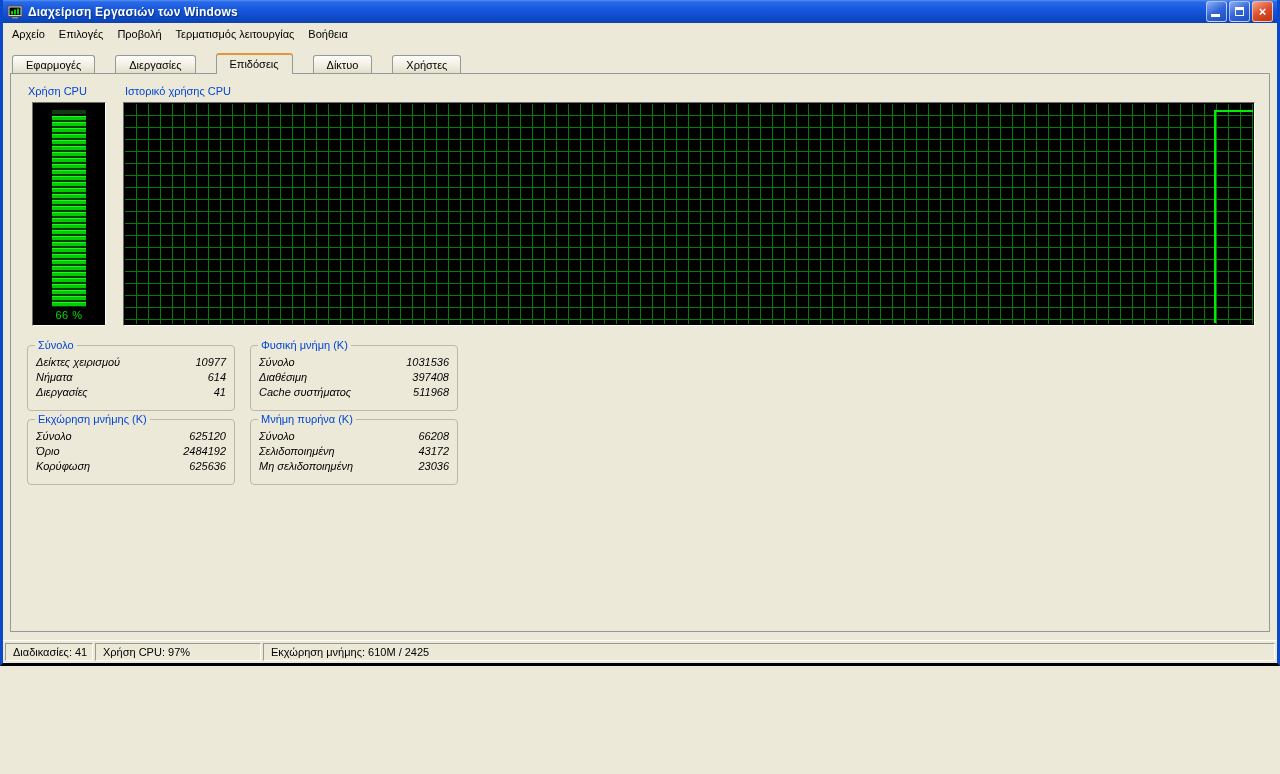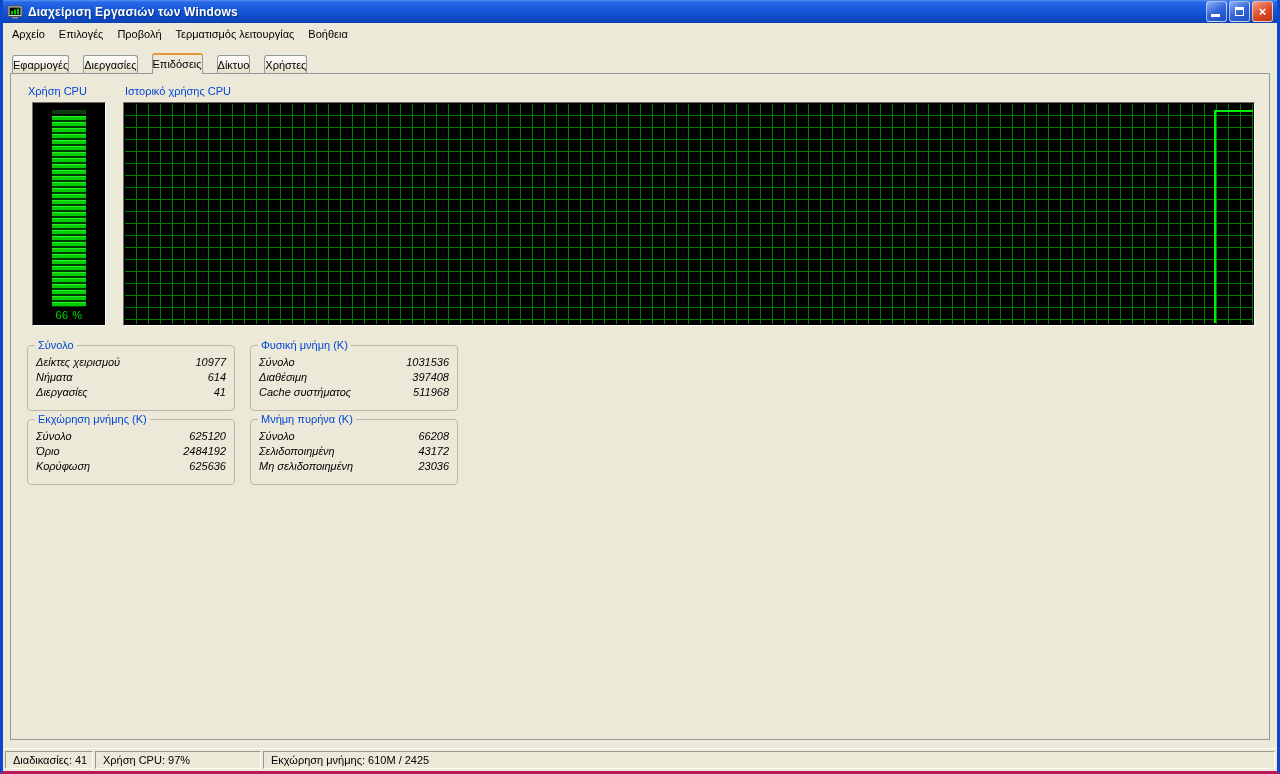"Διαχείριση Εργασιών των Windows" .window { border-bottom: 3px solid #be185d -> 3px solid #000000; height: 774px -> 666px }
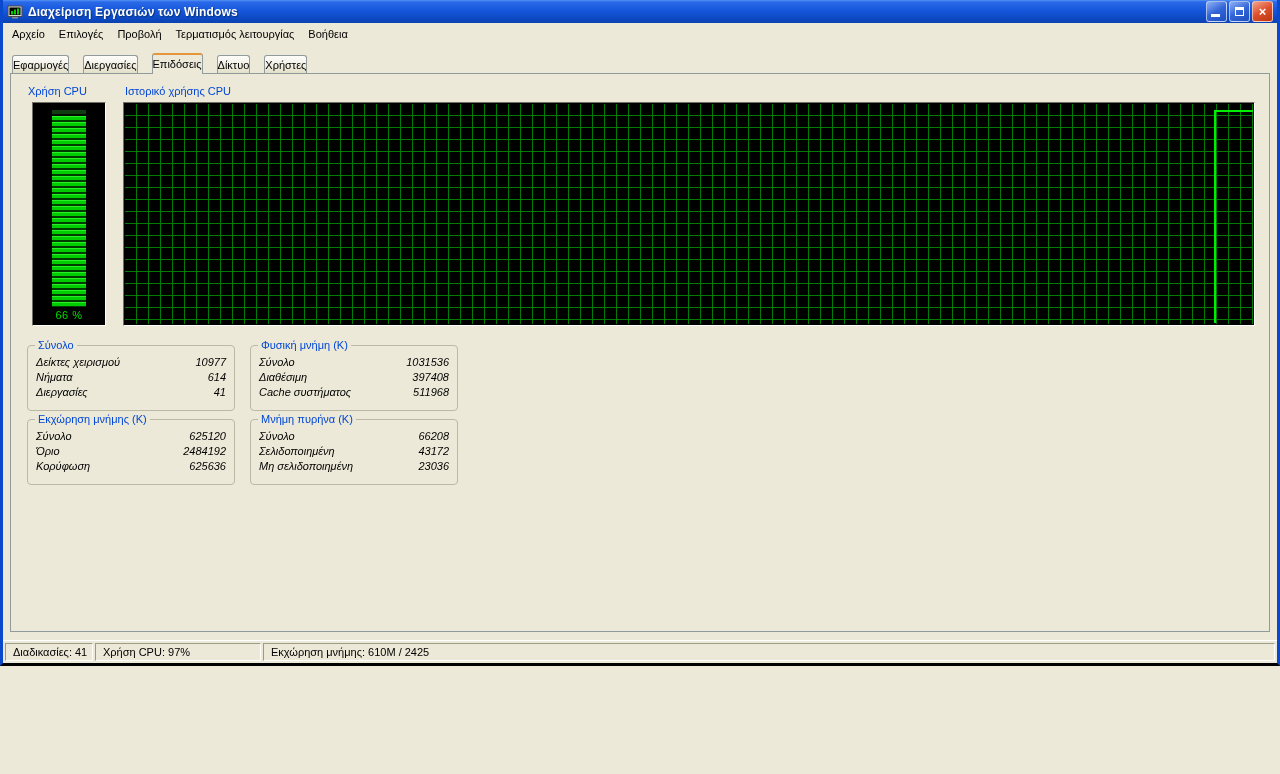"Εφαρμογές" .tab { margin-right: 14px -> 20px; padding: 3px 0 0 -> 3px 13px 0 }
